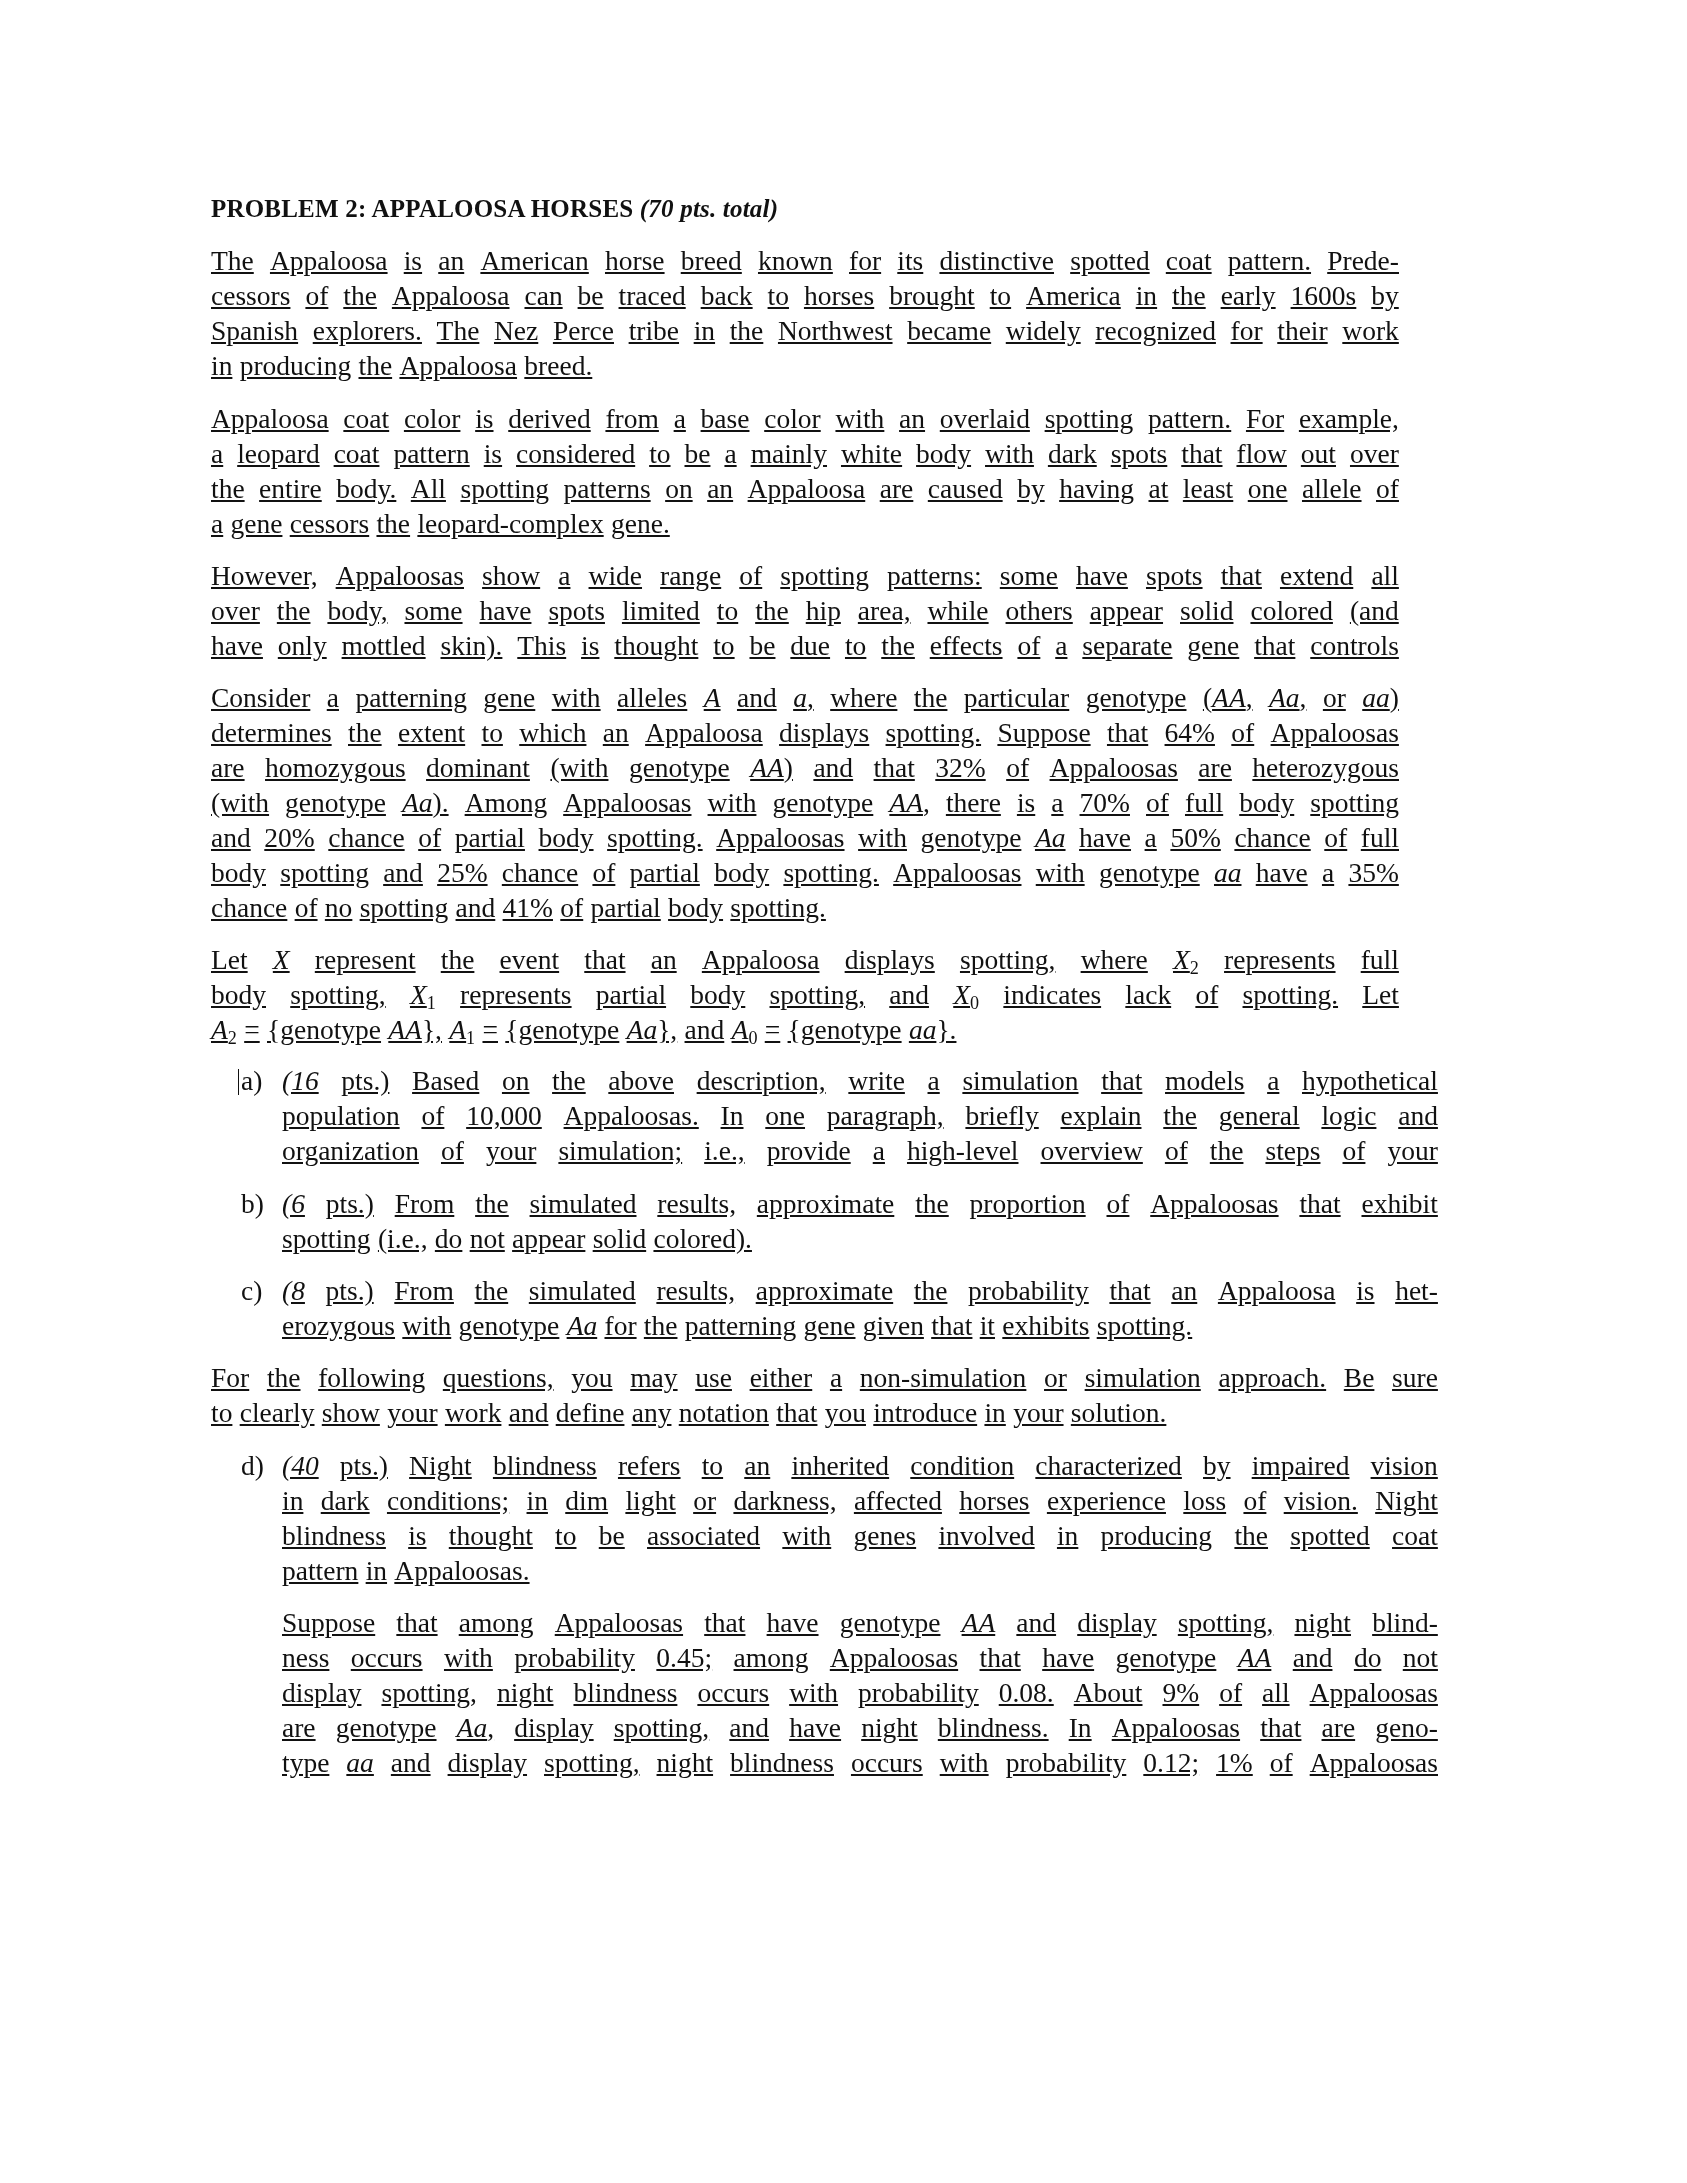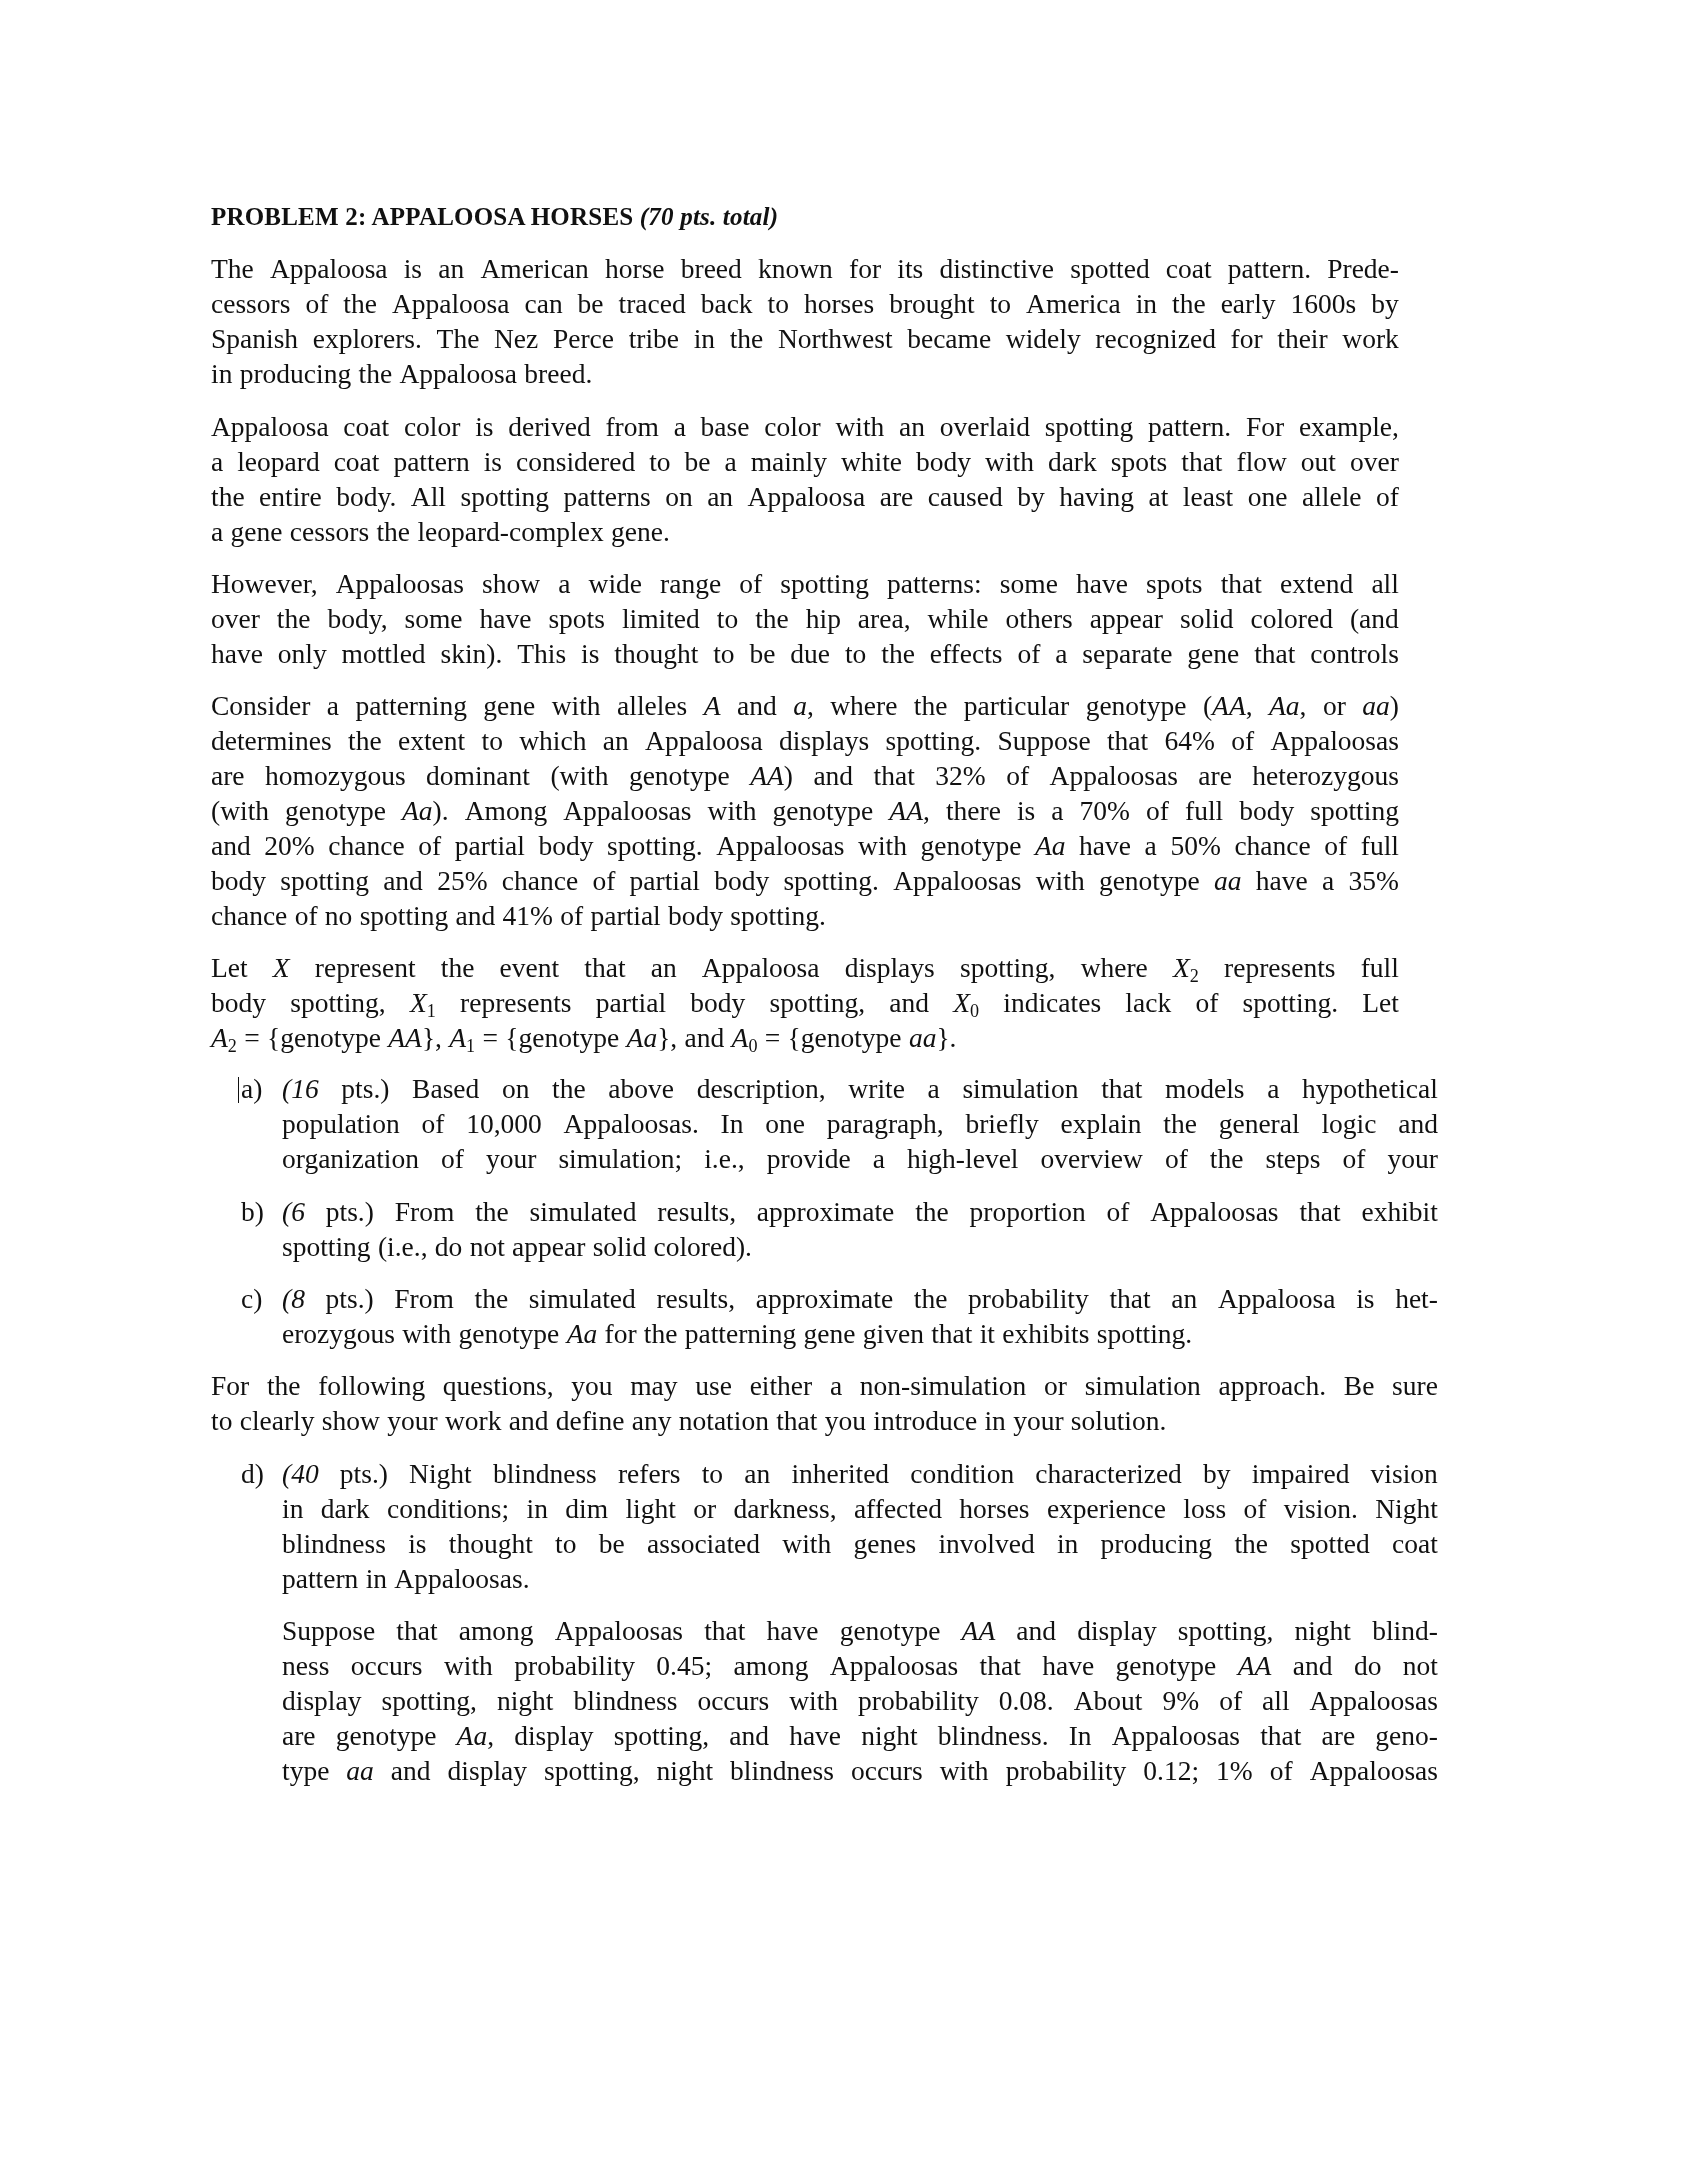"PROBLEM 2: APPALOOSA HORSES (70" .page { top: 199px -> 191px }
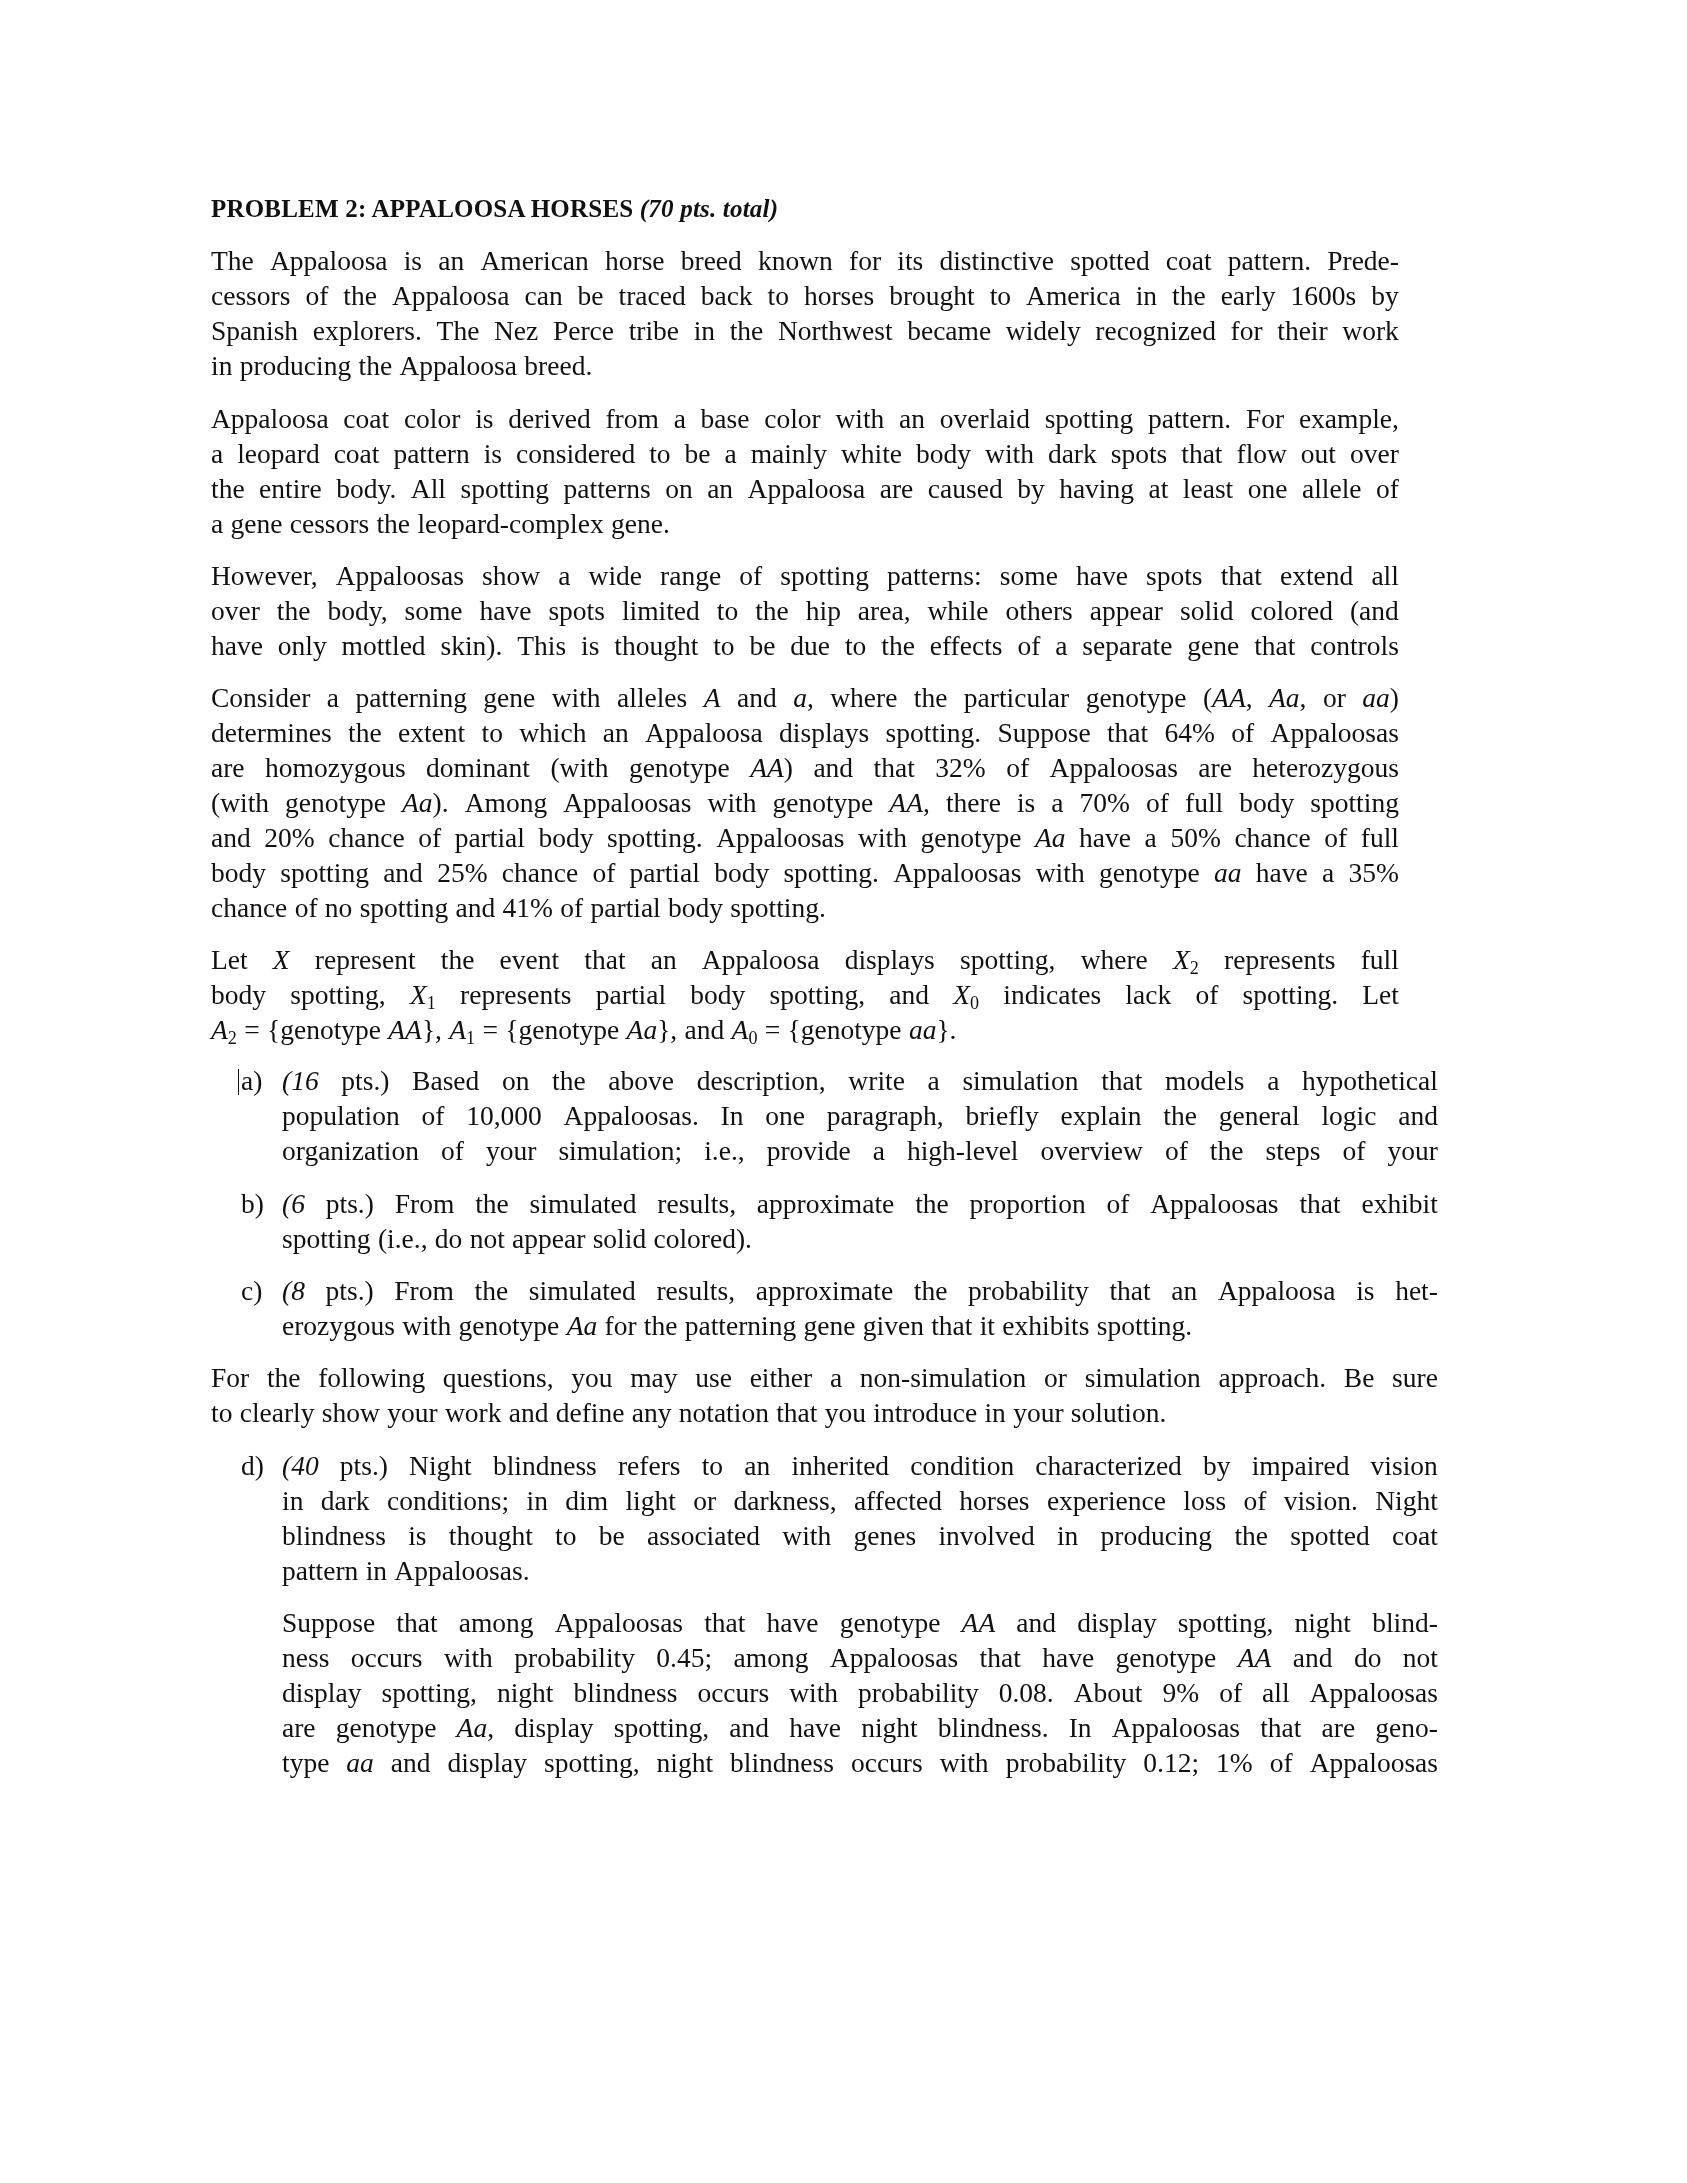"The" .jline { text-decoration: none -> underline }
